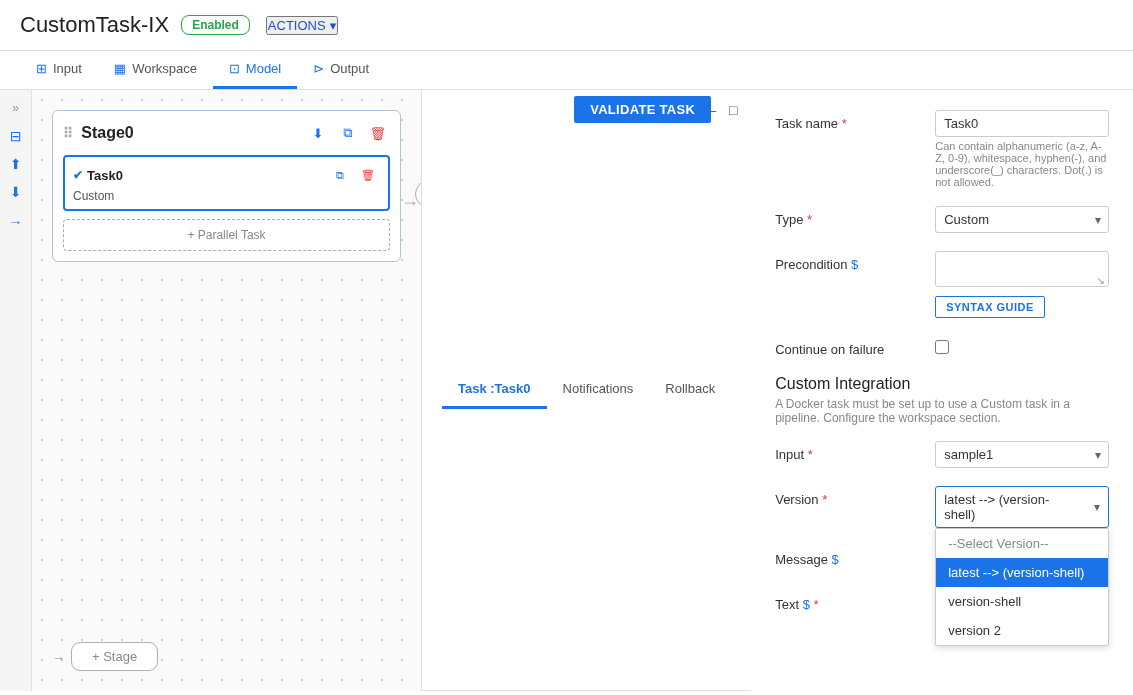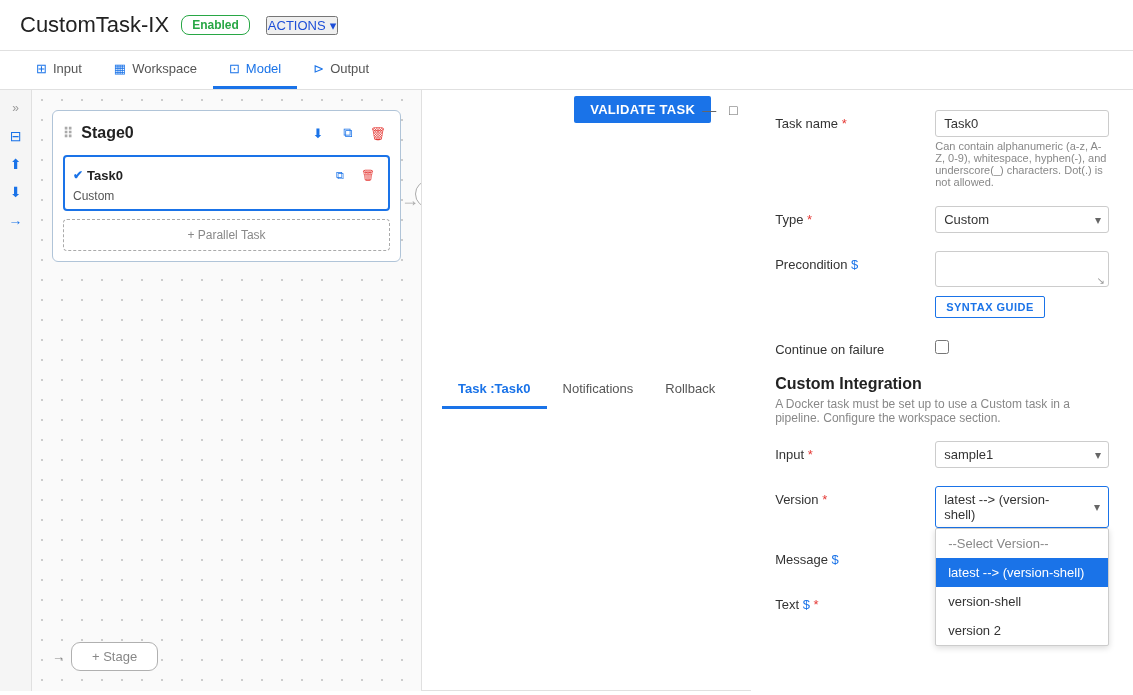"Custom Integration" .section-title { font-weight: 700 -> 400 }
